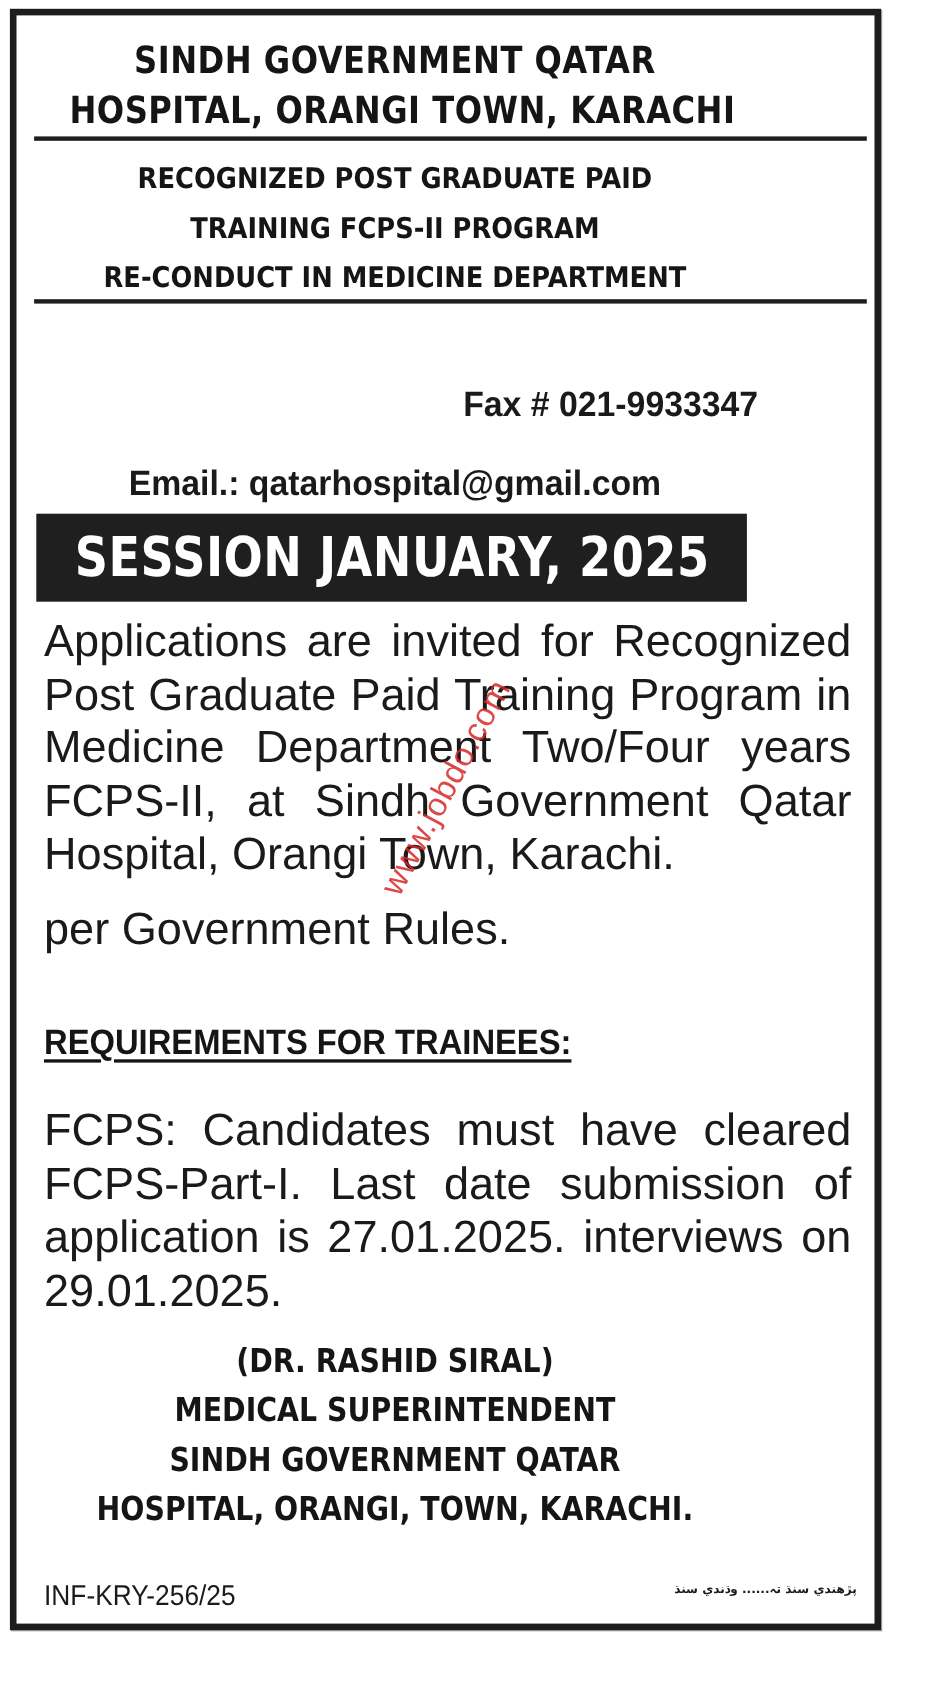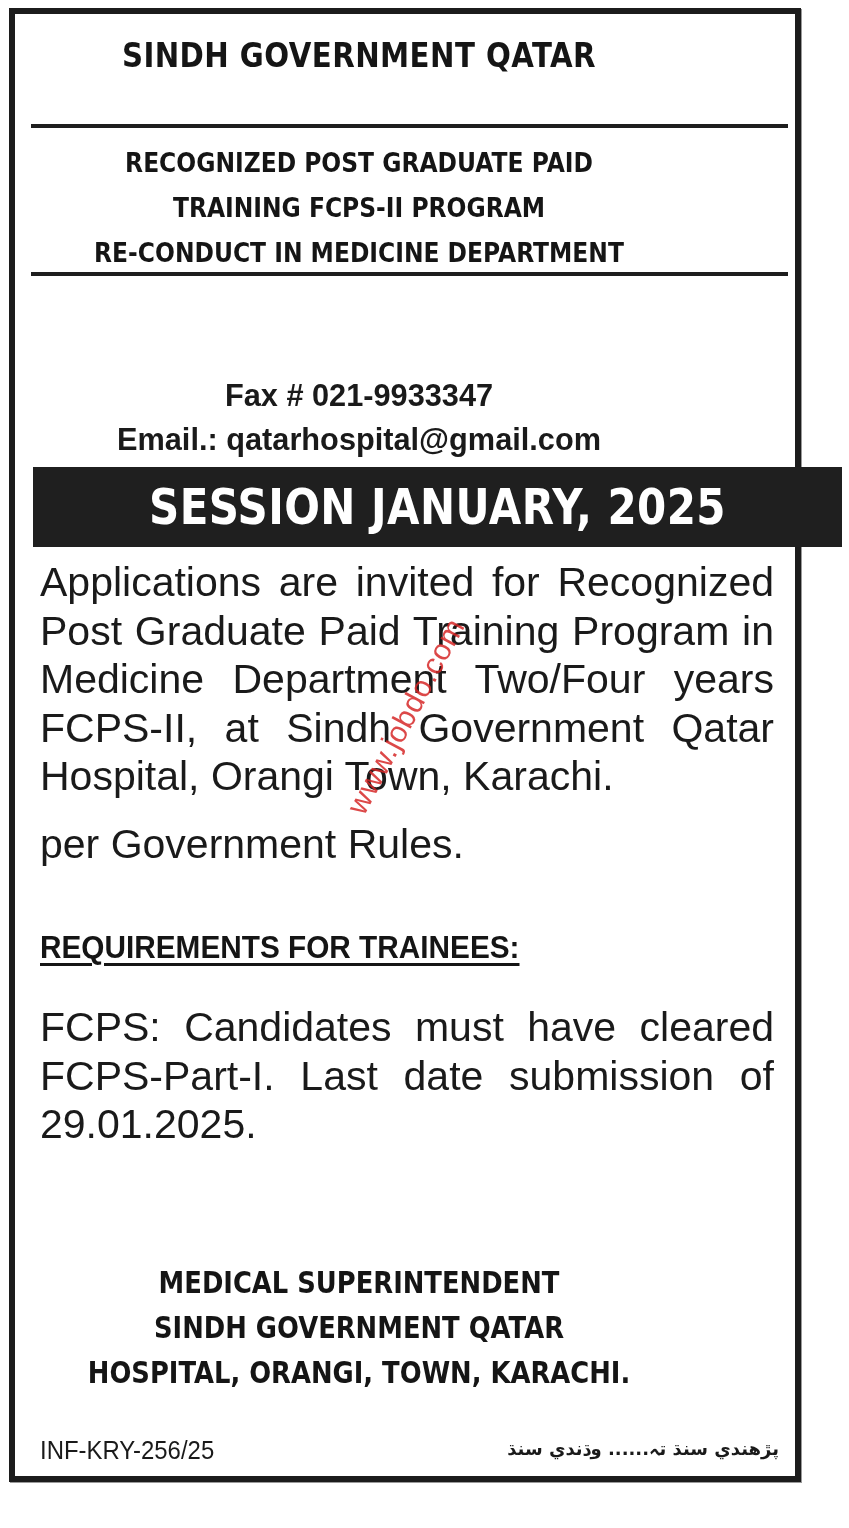"HOSPITAL, ORANGI TOWN, KARACHI" div.block { html: none -> <div> <div>HOSPITAL, ORANGI TOWN, KARACHI</div> </div> }
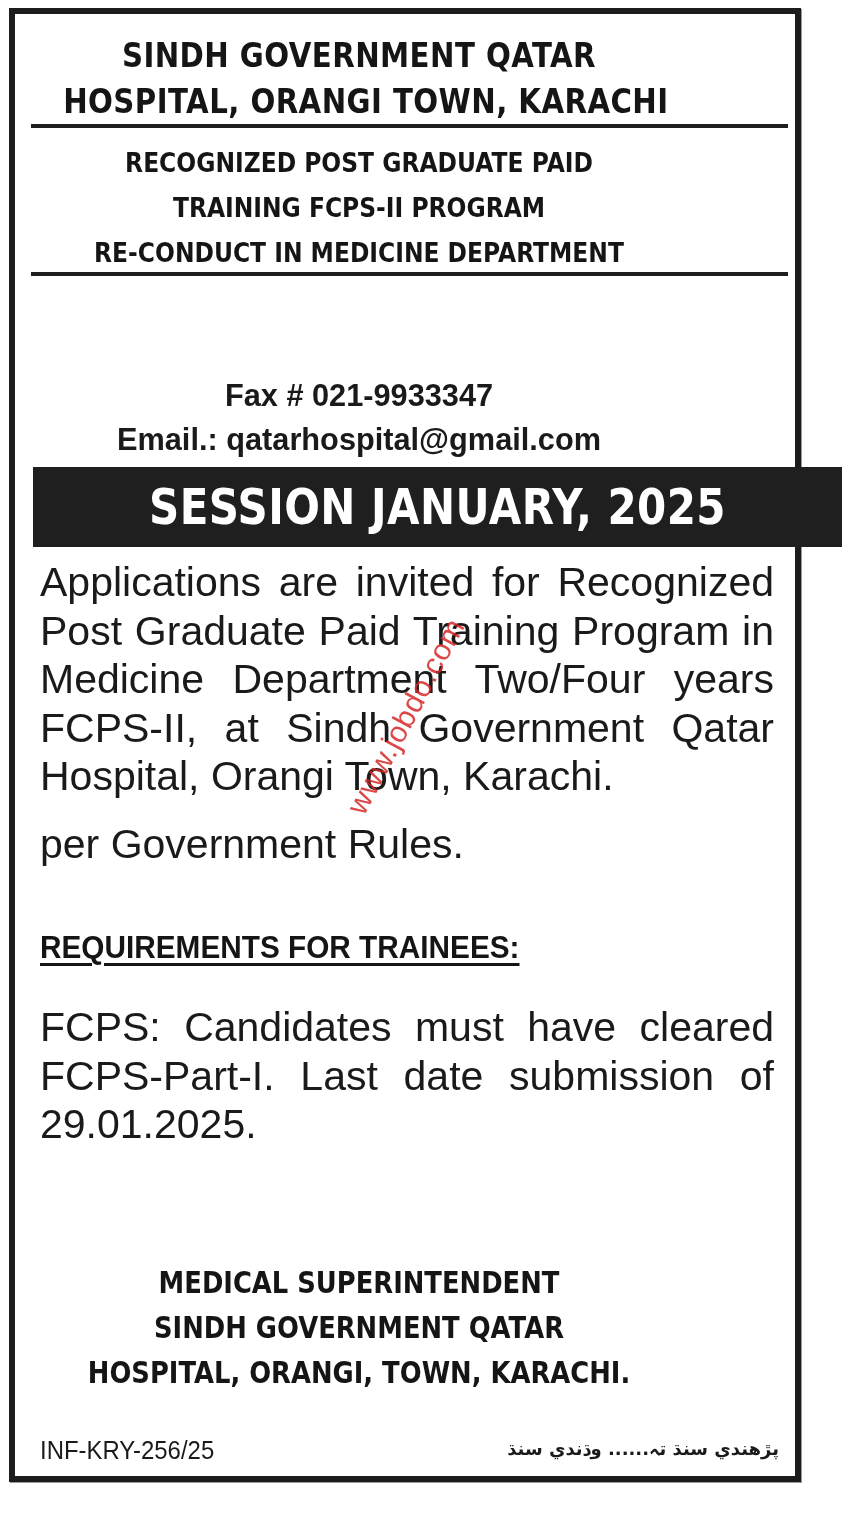"Fax # 021-9933347" div.block { text-align: none -> right; top: 365px -> 337px }
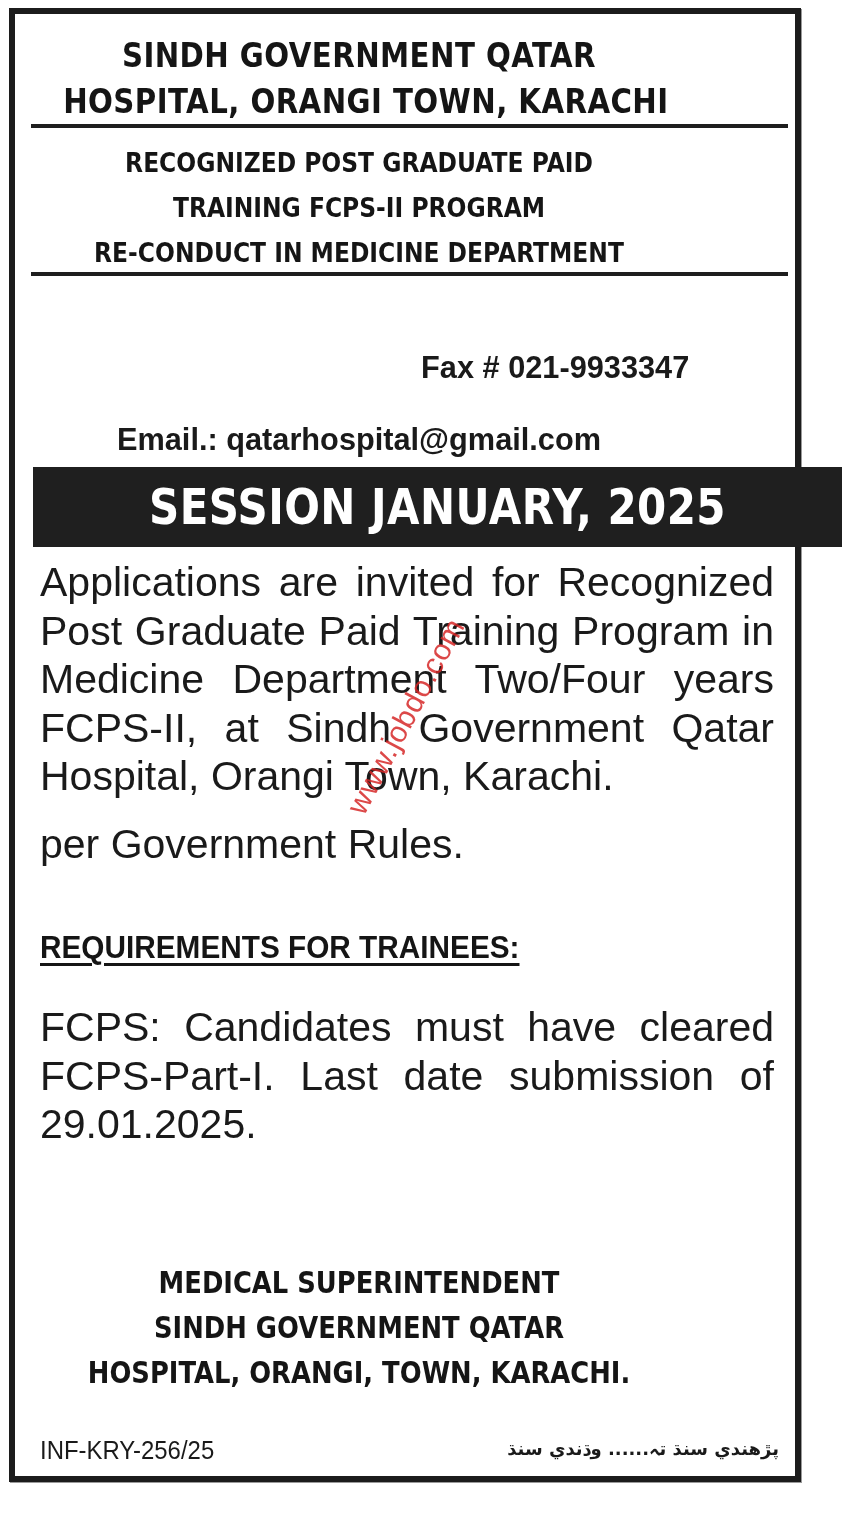"SESSION JANUARY, 2025" .banner { width: 809px -> 646px }
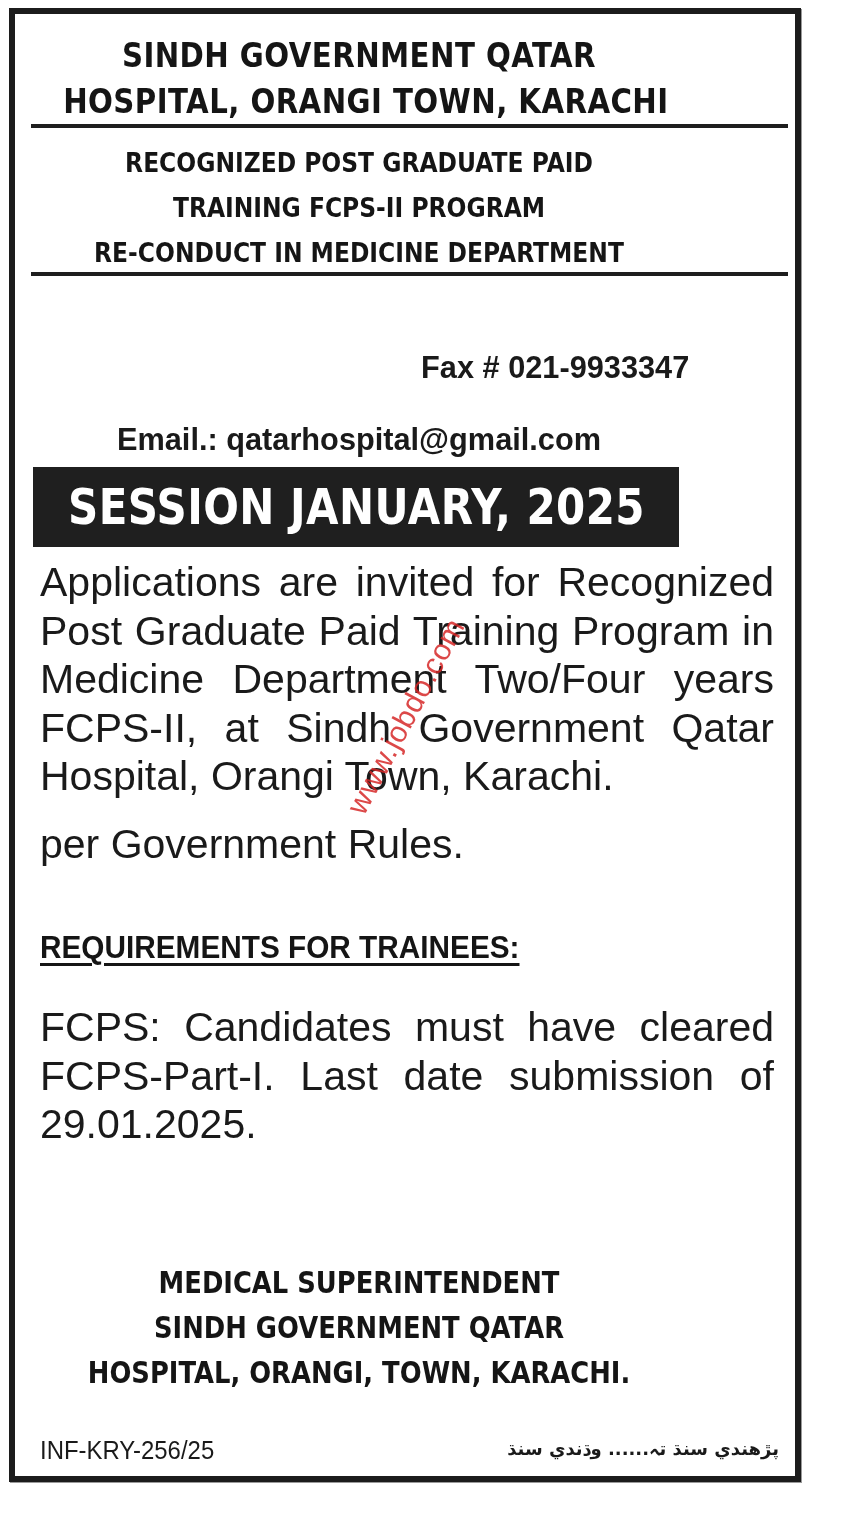"application is 27.01.2025. interviews on" span.ln { html: none -> <span>application is 27.01.2025. interviews on</span> }
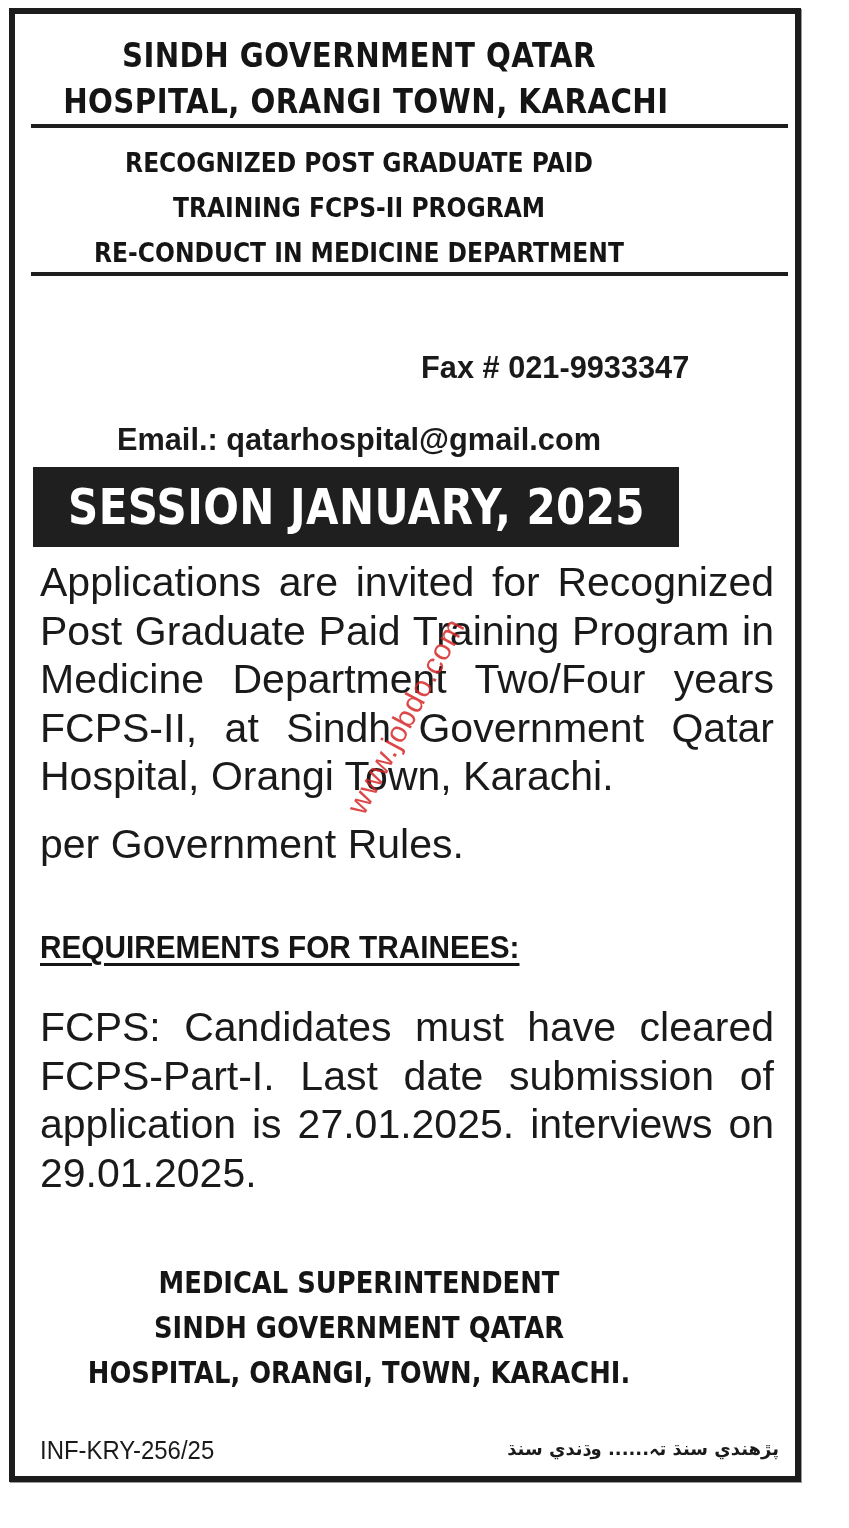"(DR. RASHID SIRAL)" div.block { html: none -> <div> <div>(DR. RASHID SIRAL)</div> </div> }
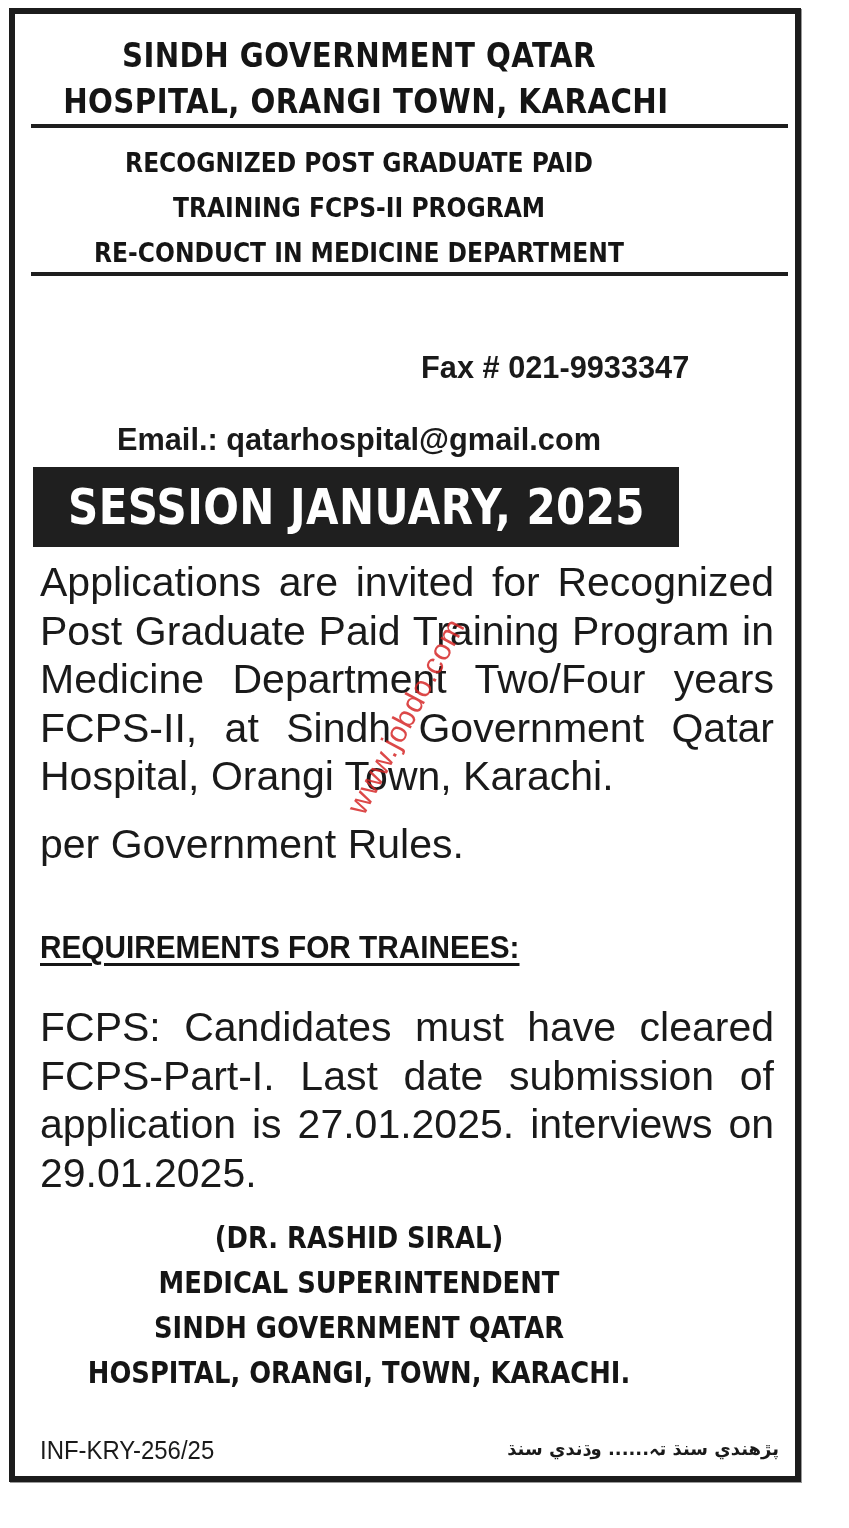"پڙهندي سنڌ تہ...... وڌندي سنڌ" .sindhi-slogan { font-size: 18px -> 11px }
